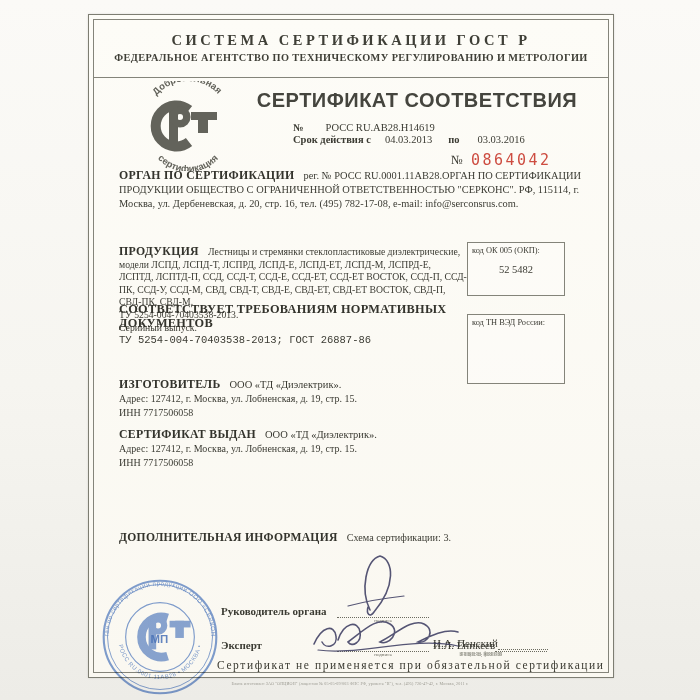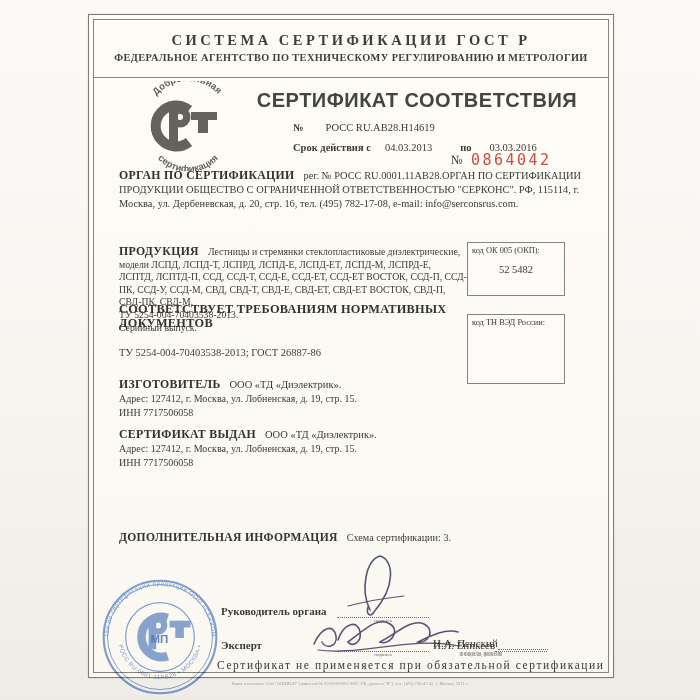"Срок действия с" div.row { top: 127px -> 119px }
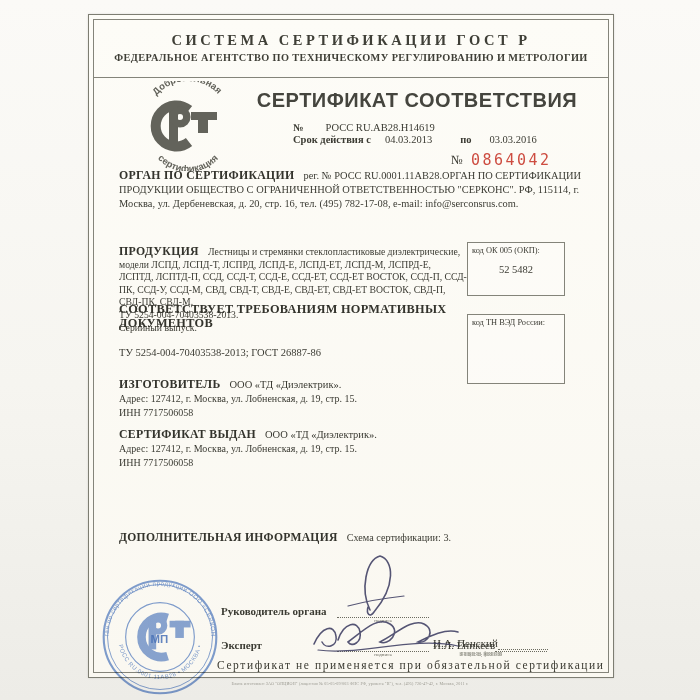"04.03.2013" span { margin-right: 28px -> 16px }
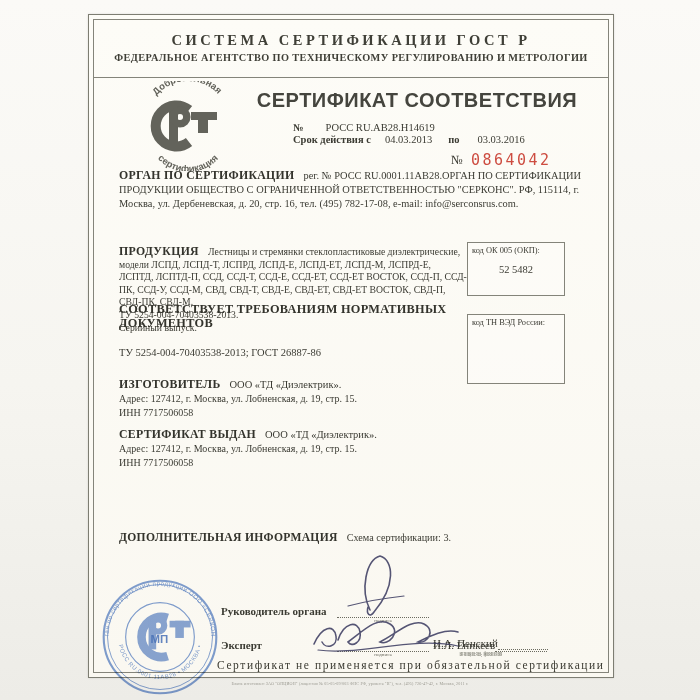"ТУ 5254-004-70403538-2013; ГОСТ 26887-86" div { font-family: none -> Liberation Mono, monospace; margin-top: 15px -> 3px }
